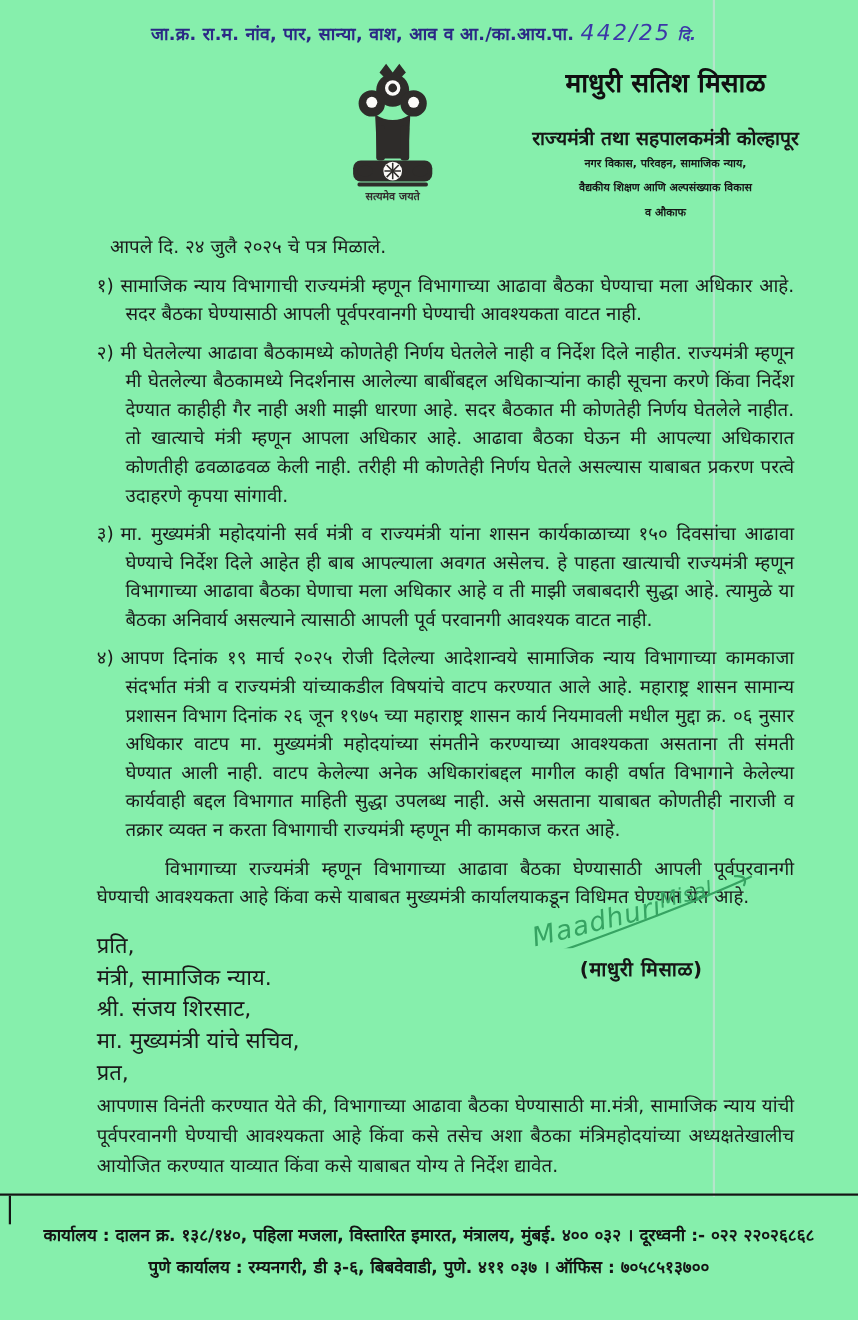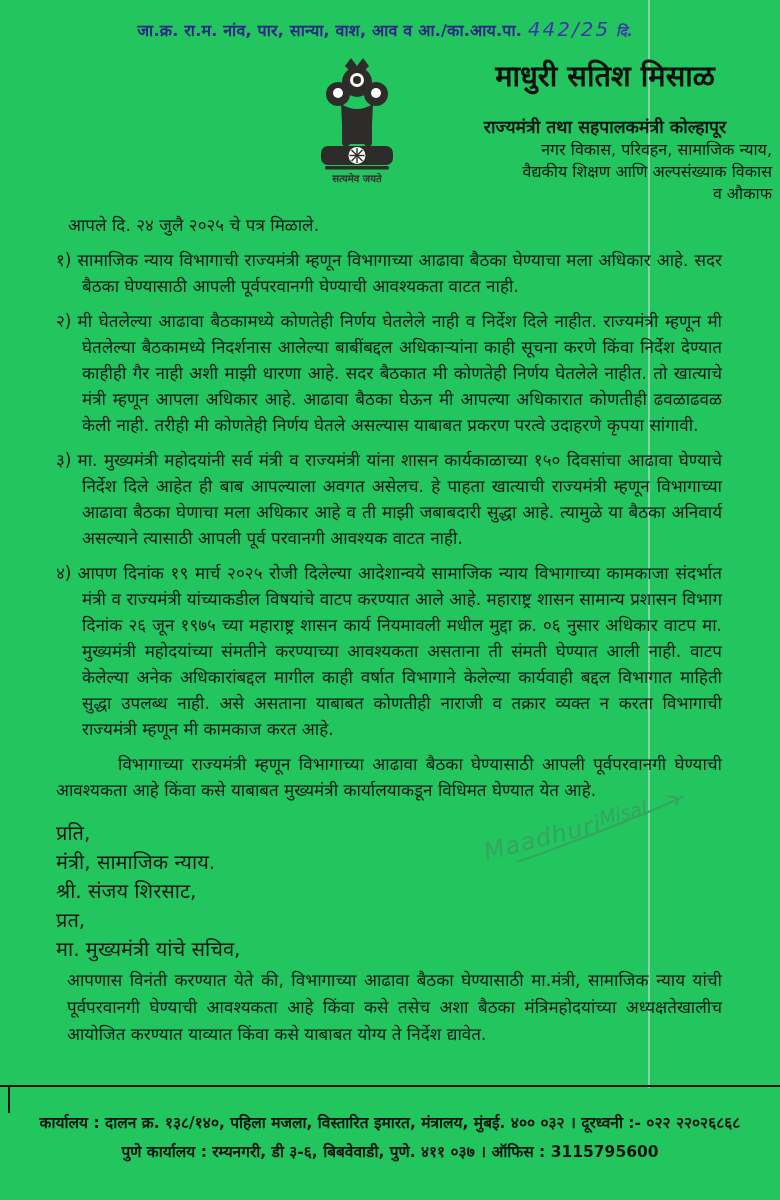"जा.क्र. रा.म. नांव, पार, सान्या," .page { background: #22c55e -> #86efac }
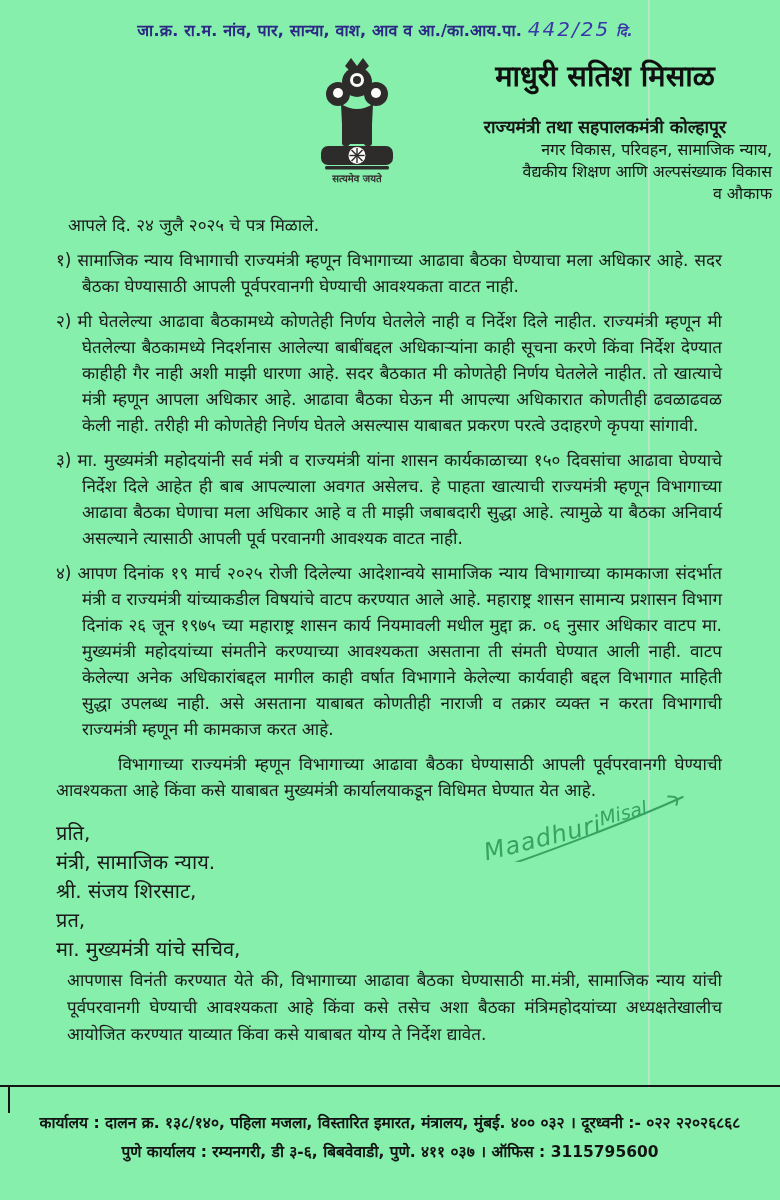"माधुरी सतिश मिसाळ" .lh-name { font-size: 29px -> 24px }
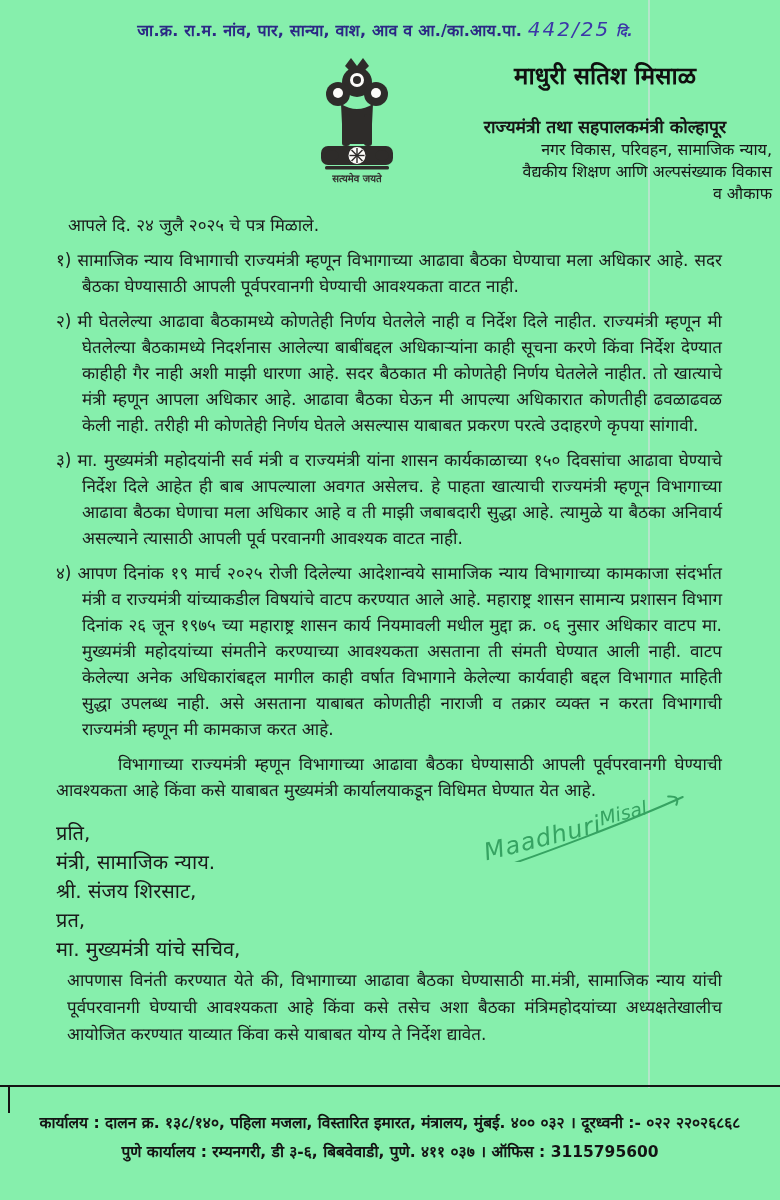"नगर विकास, परिवहन, सामाजिक न्याय," .lh-port { font-size: 16px -> 10px; font-weight: normal -> bold; text-align: right -> none }
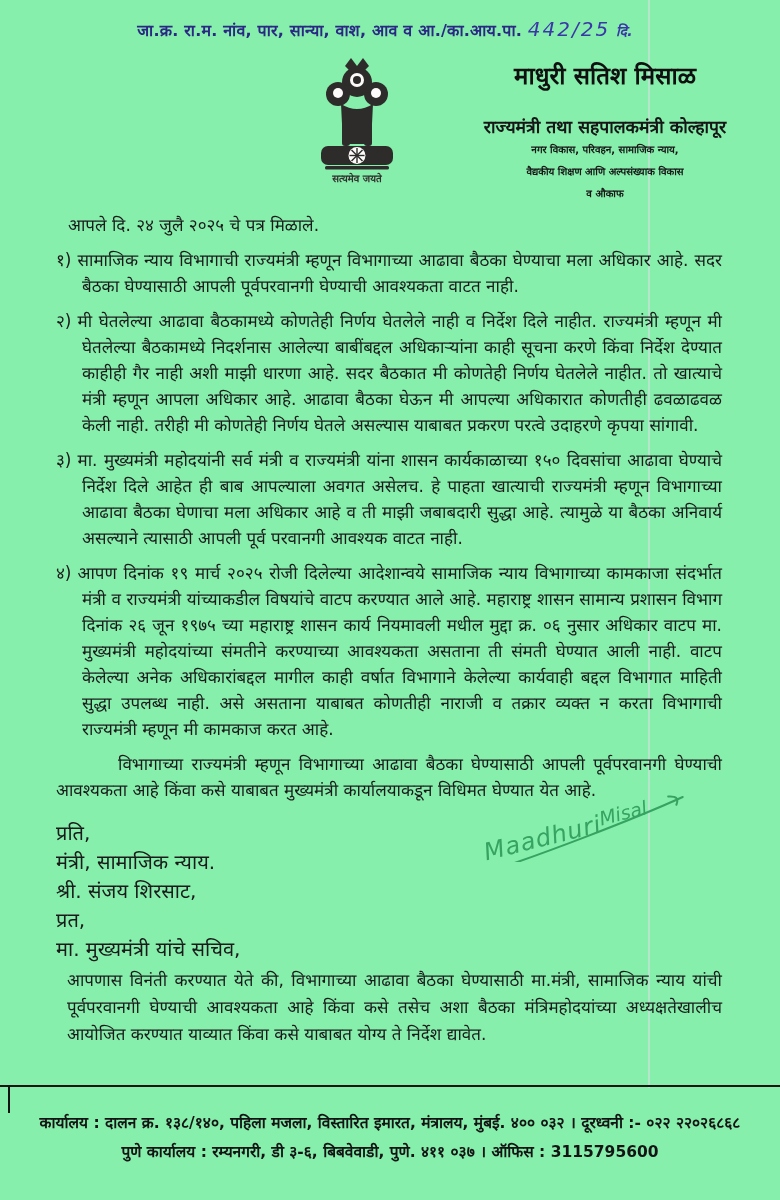"आपले दि. २४ जुलै २०२५" .body { padding: 0 58px 0 56px -> 0 58px 0 88px }
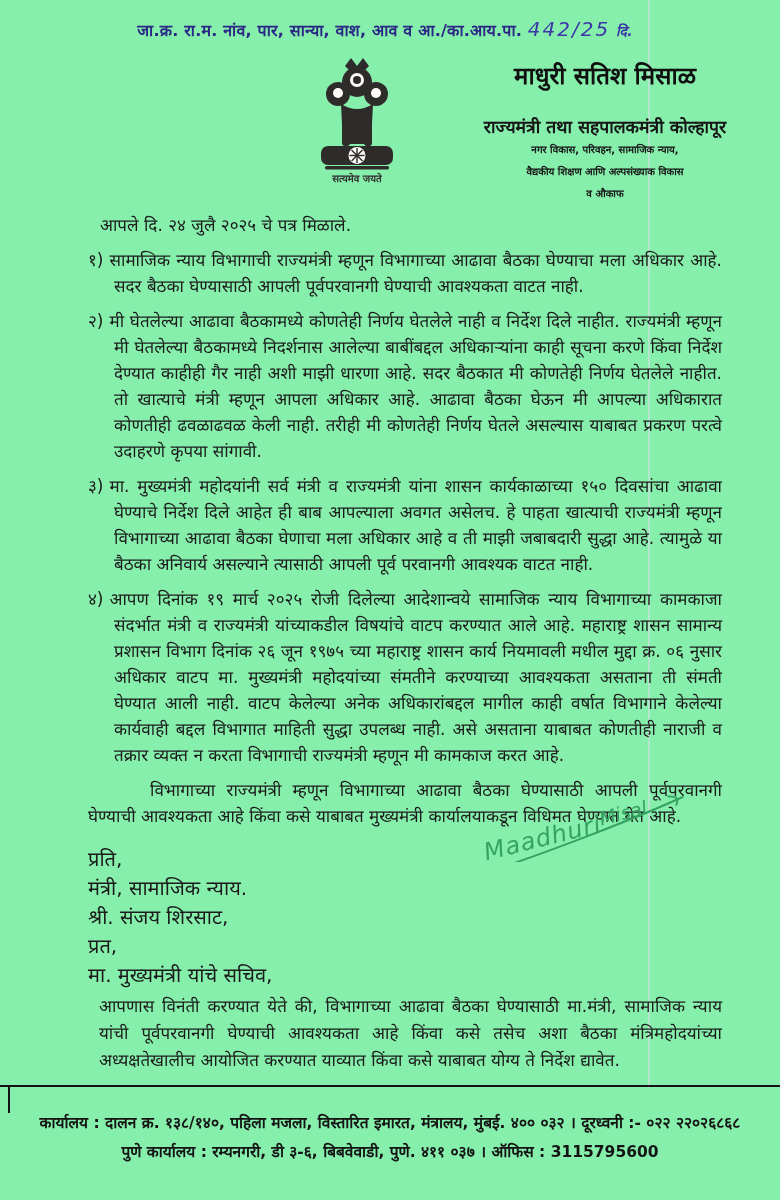"(माधुरी मिसाळ)" div.sig-name { html: none -> <div>(माधुरी मिसाळ)</div> }
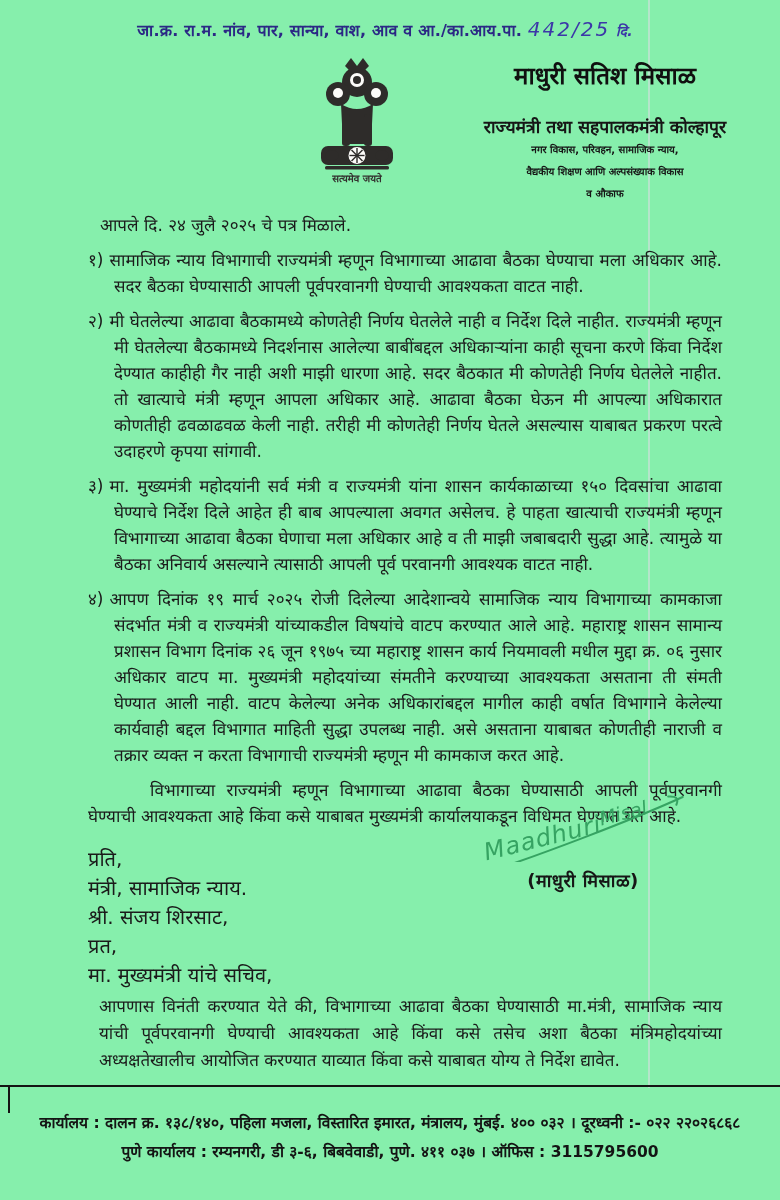"प्रत," div { order: before "मा. मुख्यमंत्री यांचे सचिव," -> after "मा. मुख्यमंत्री यांचे सचिव," }
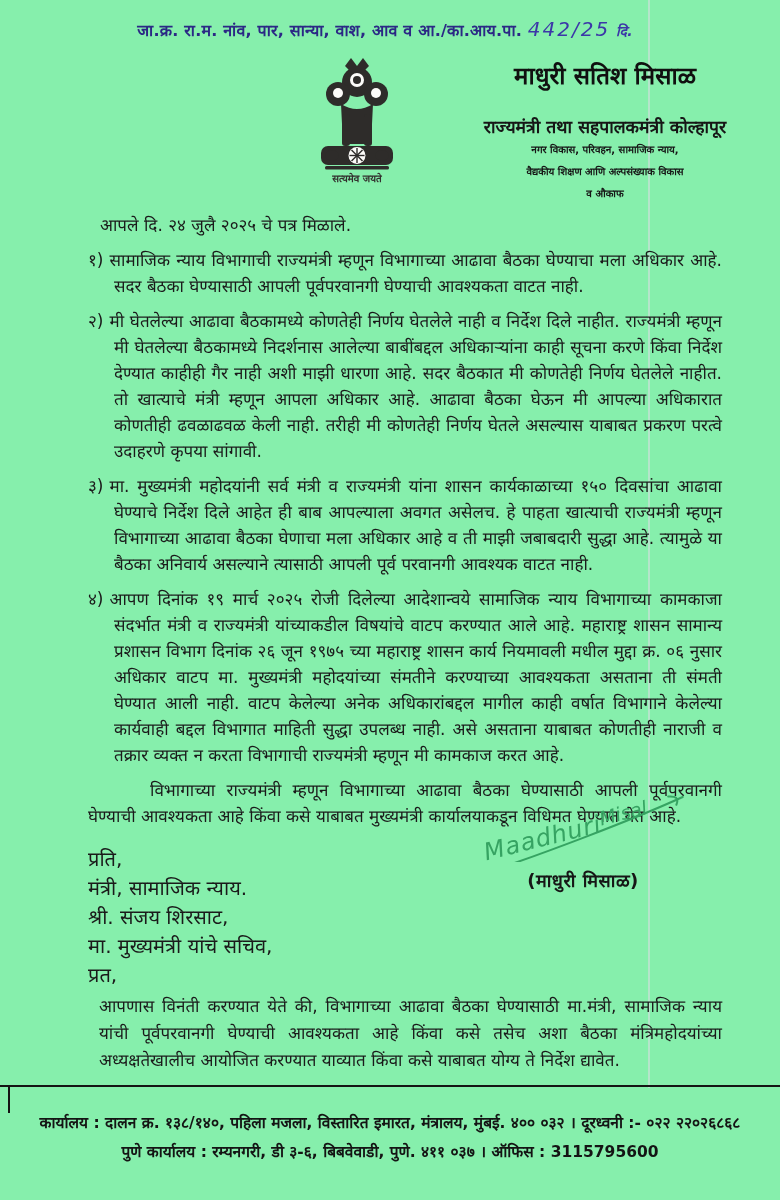"आपणास विनंती करण्यात येते की," .request { margin-left: 11px -> none }
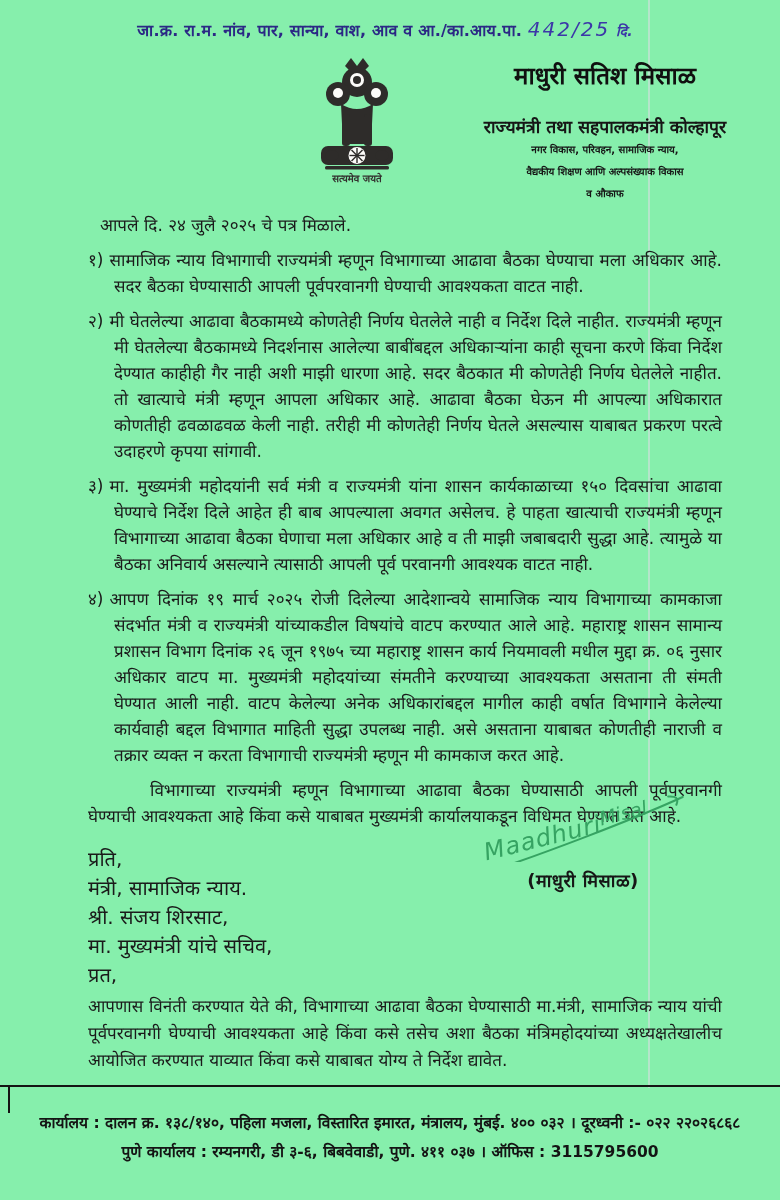"पुणे कार्यालय : रम्यनगरी, डी" div.f-line2 { text: 3115795600 -> ७०५८५१३७०० }
